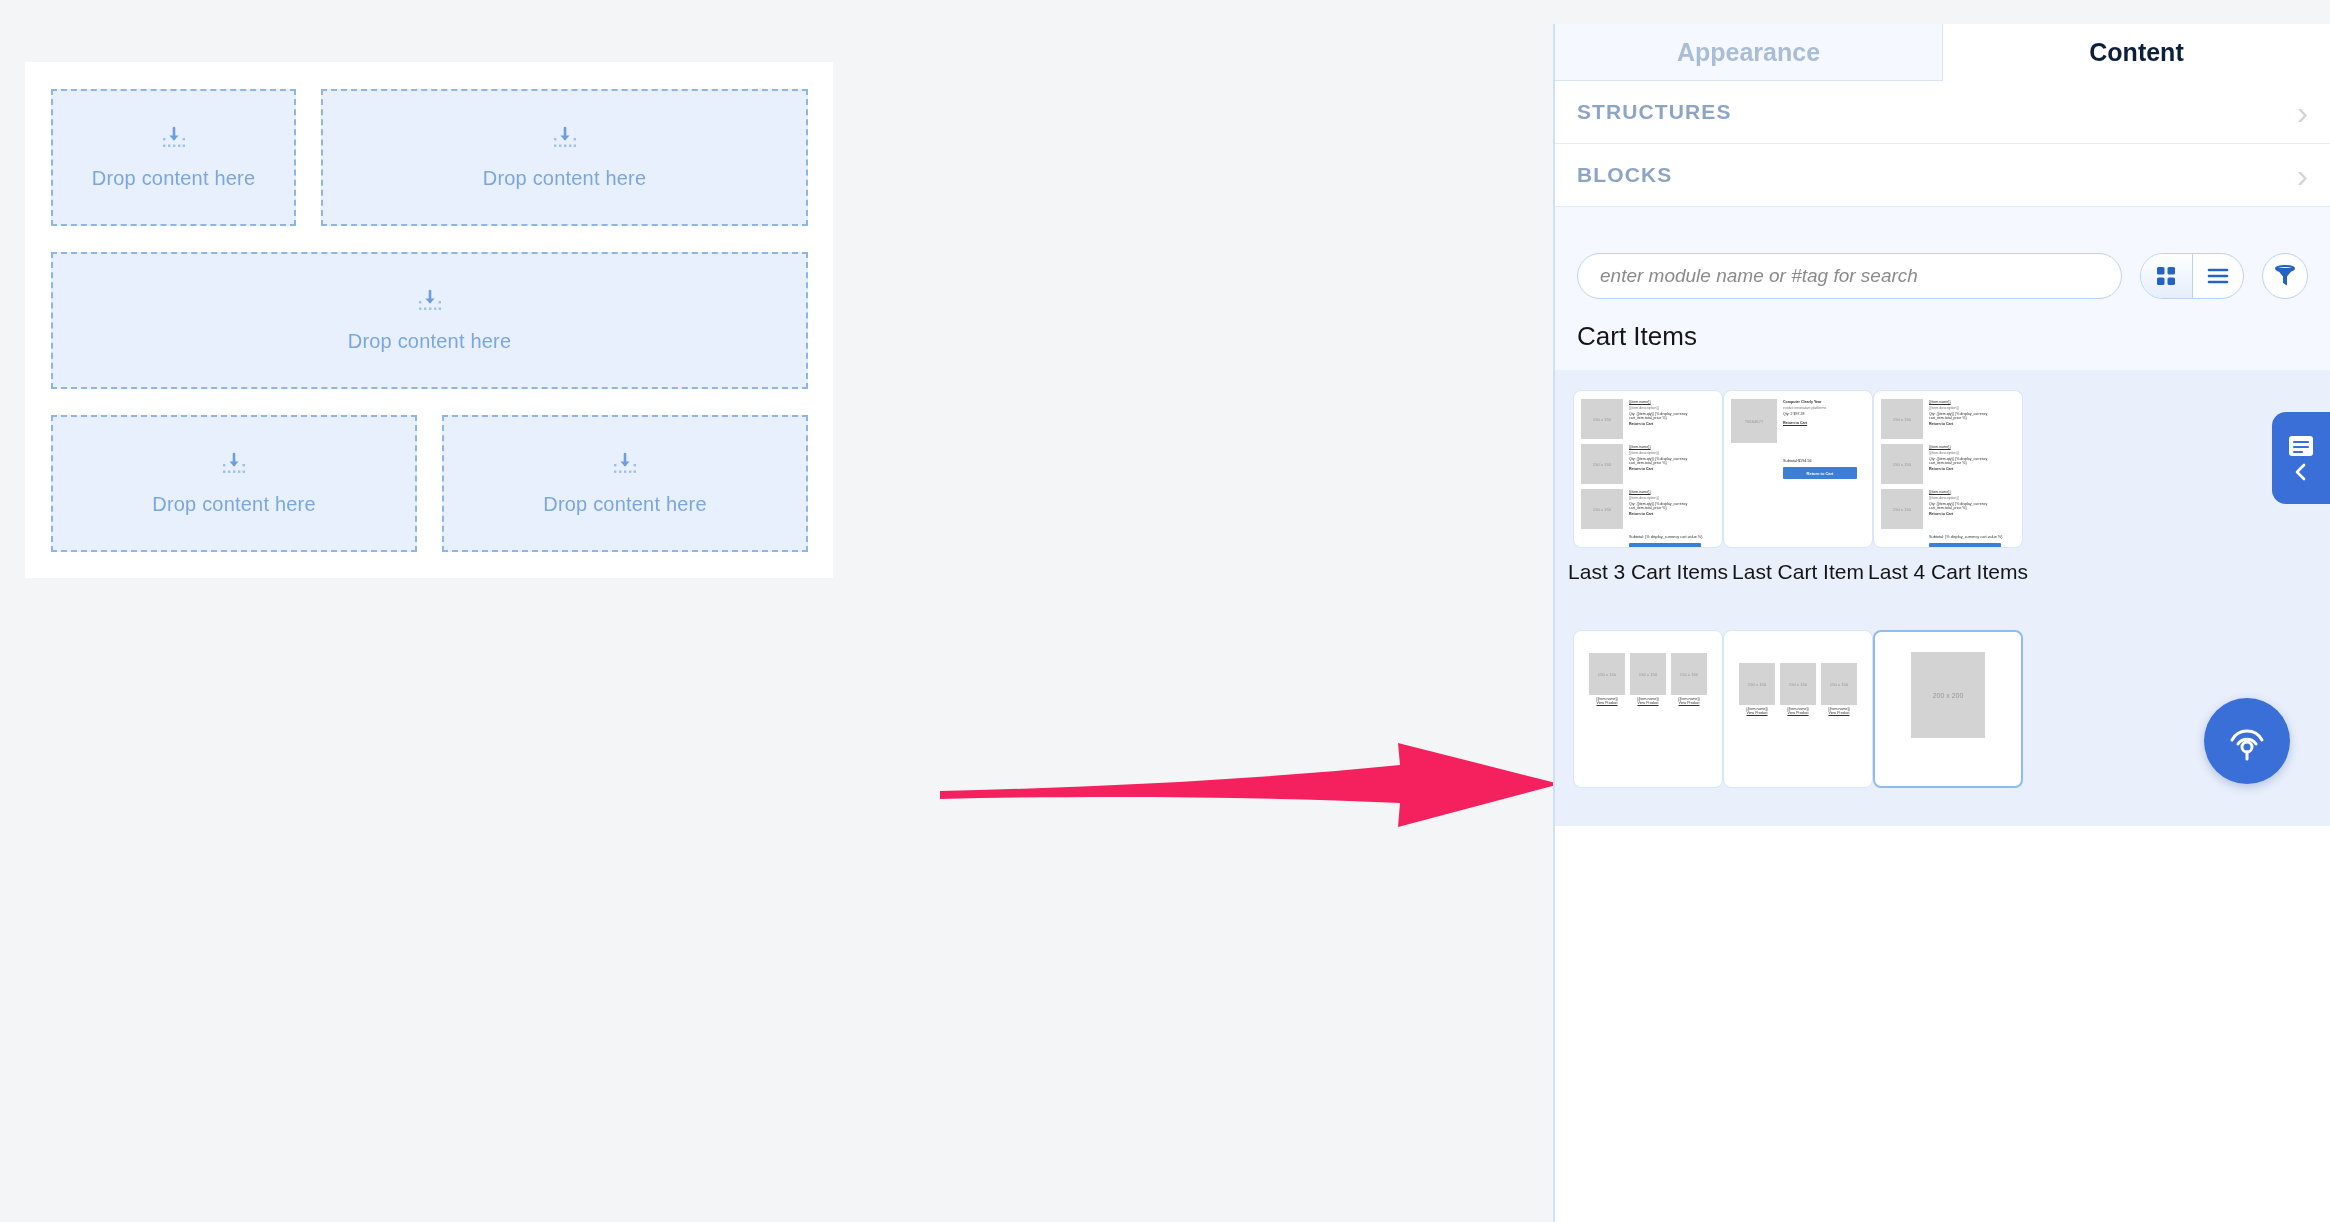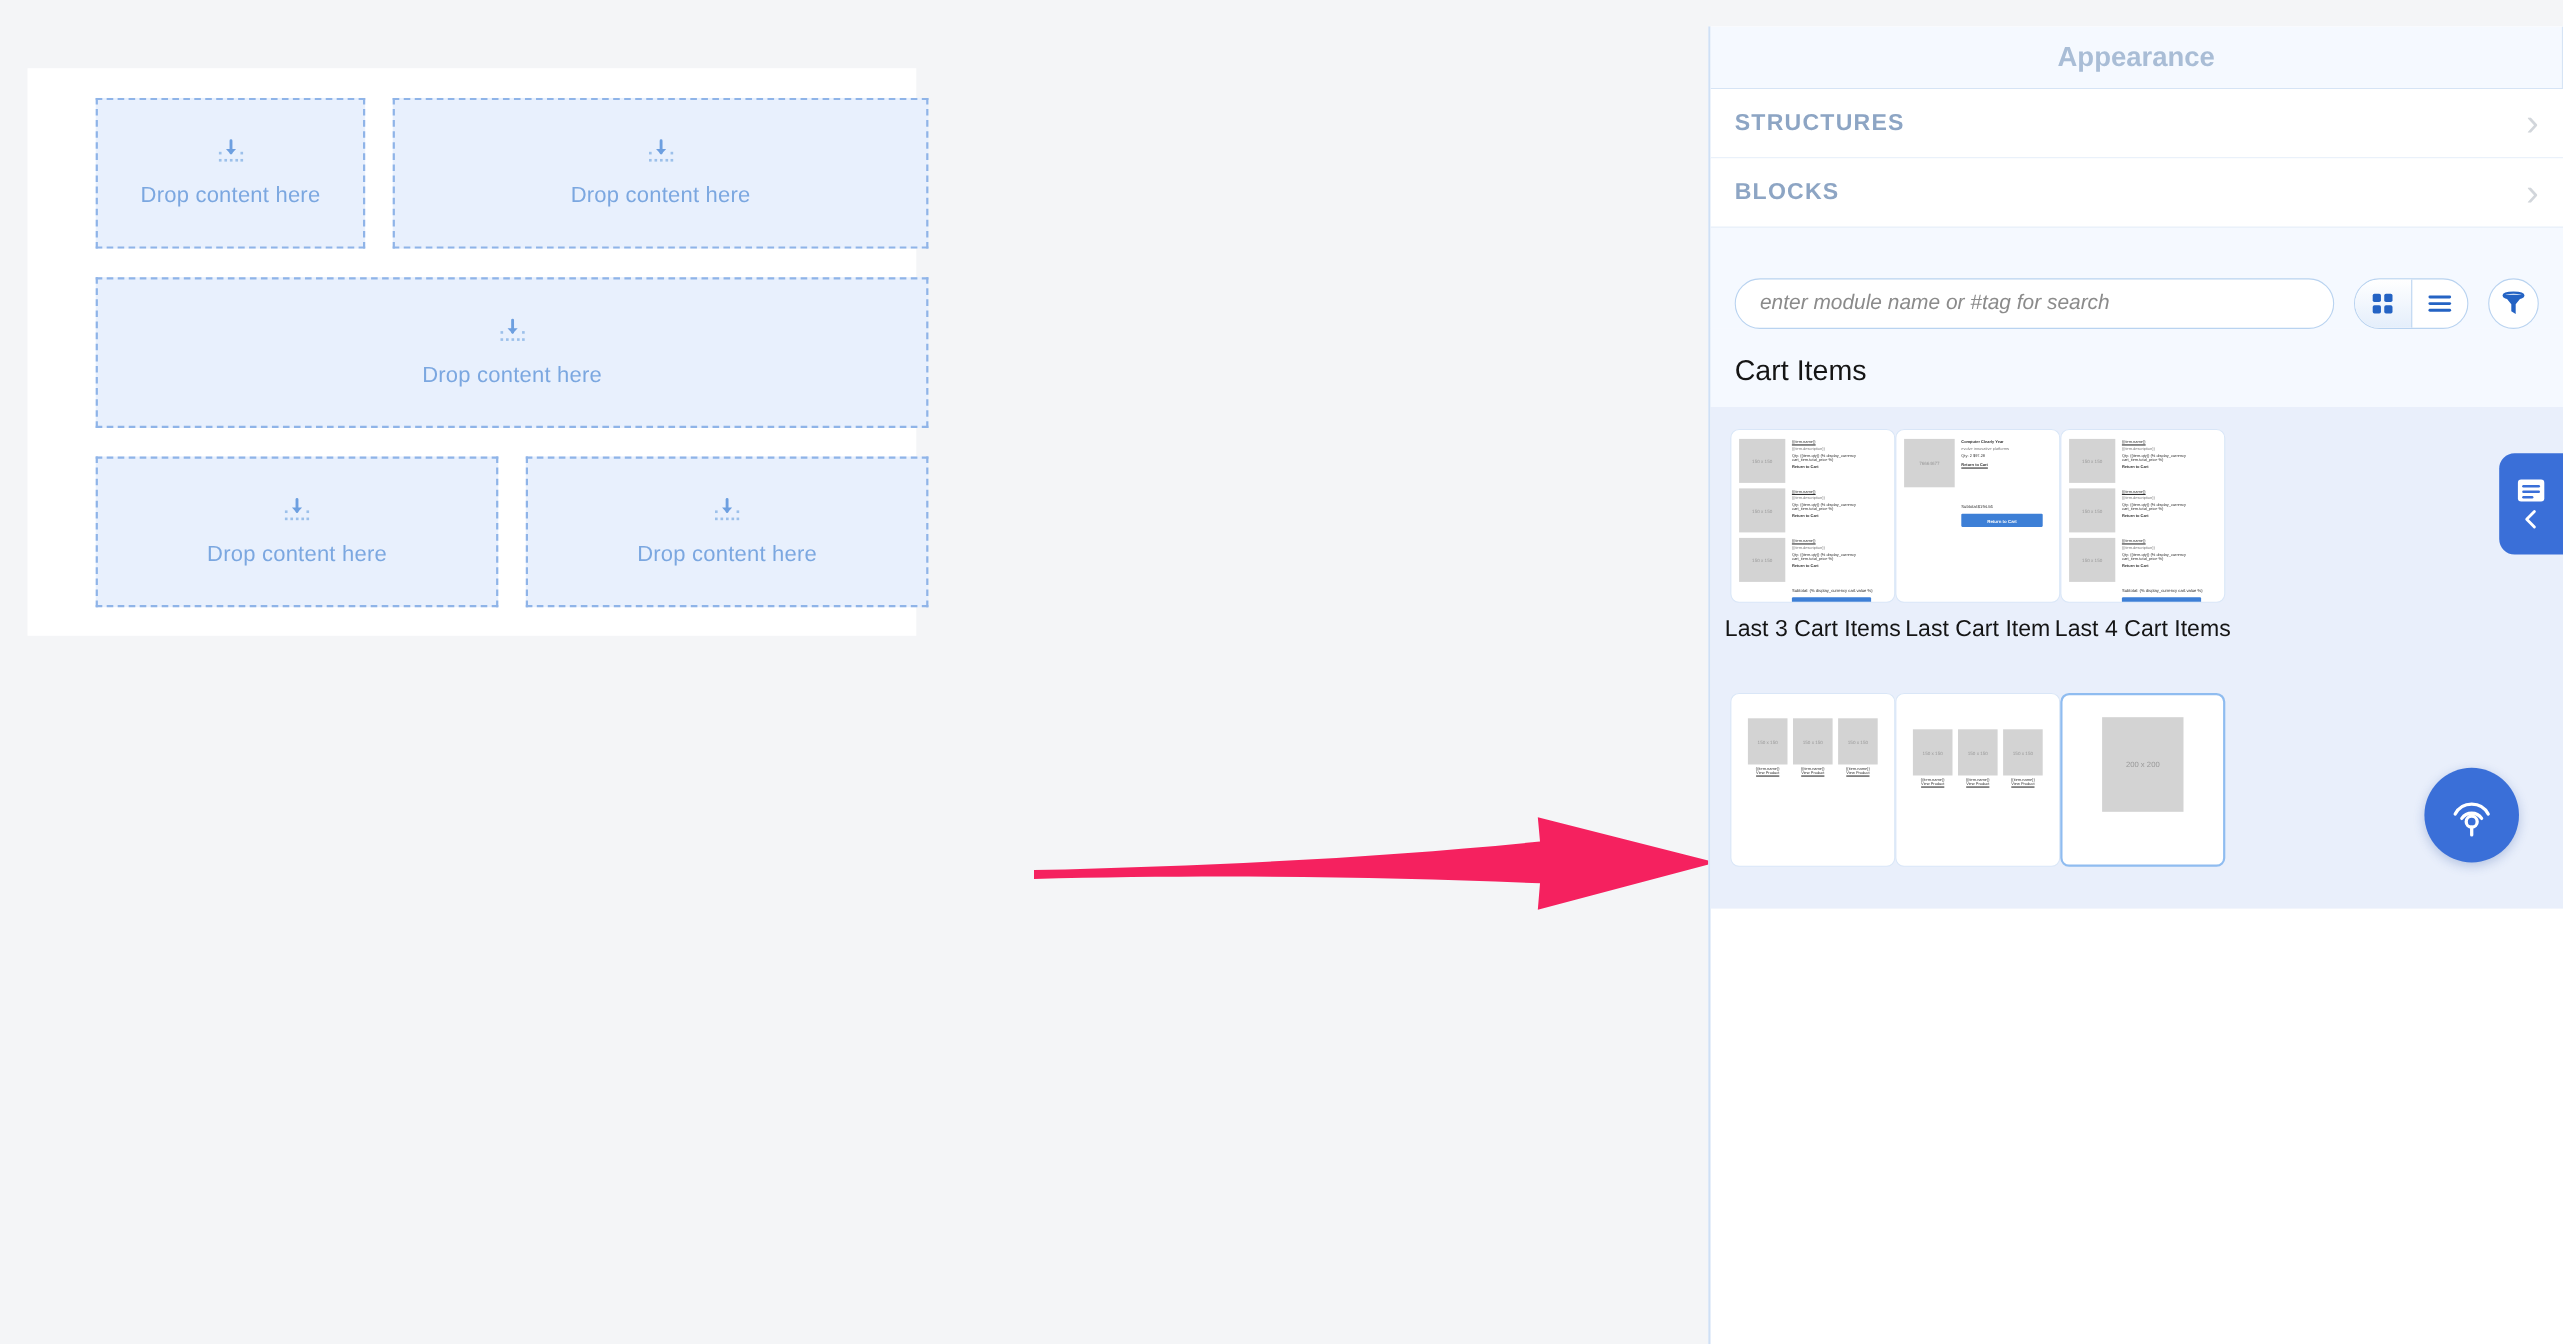"Content" div.tab { html: none -> <div> <span>Content</span> </div> }
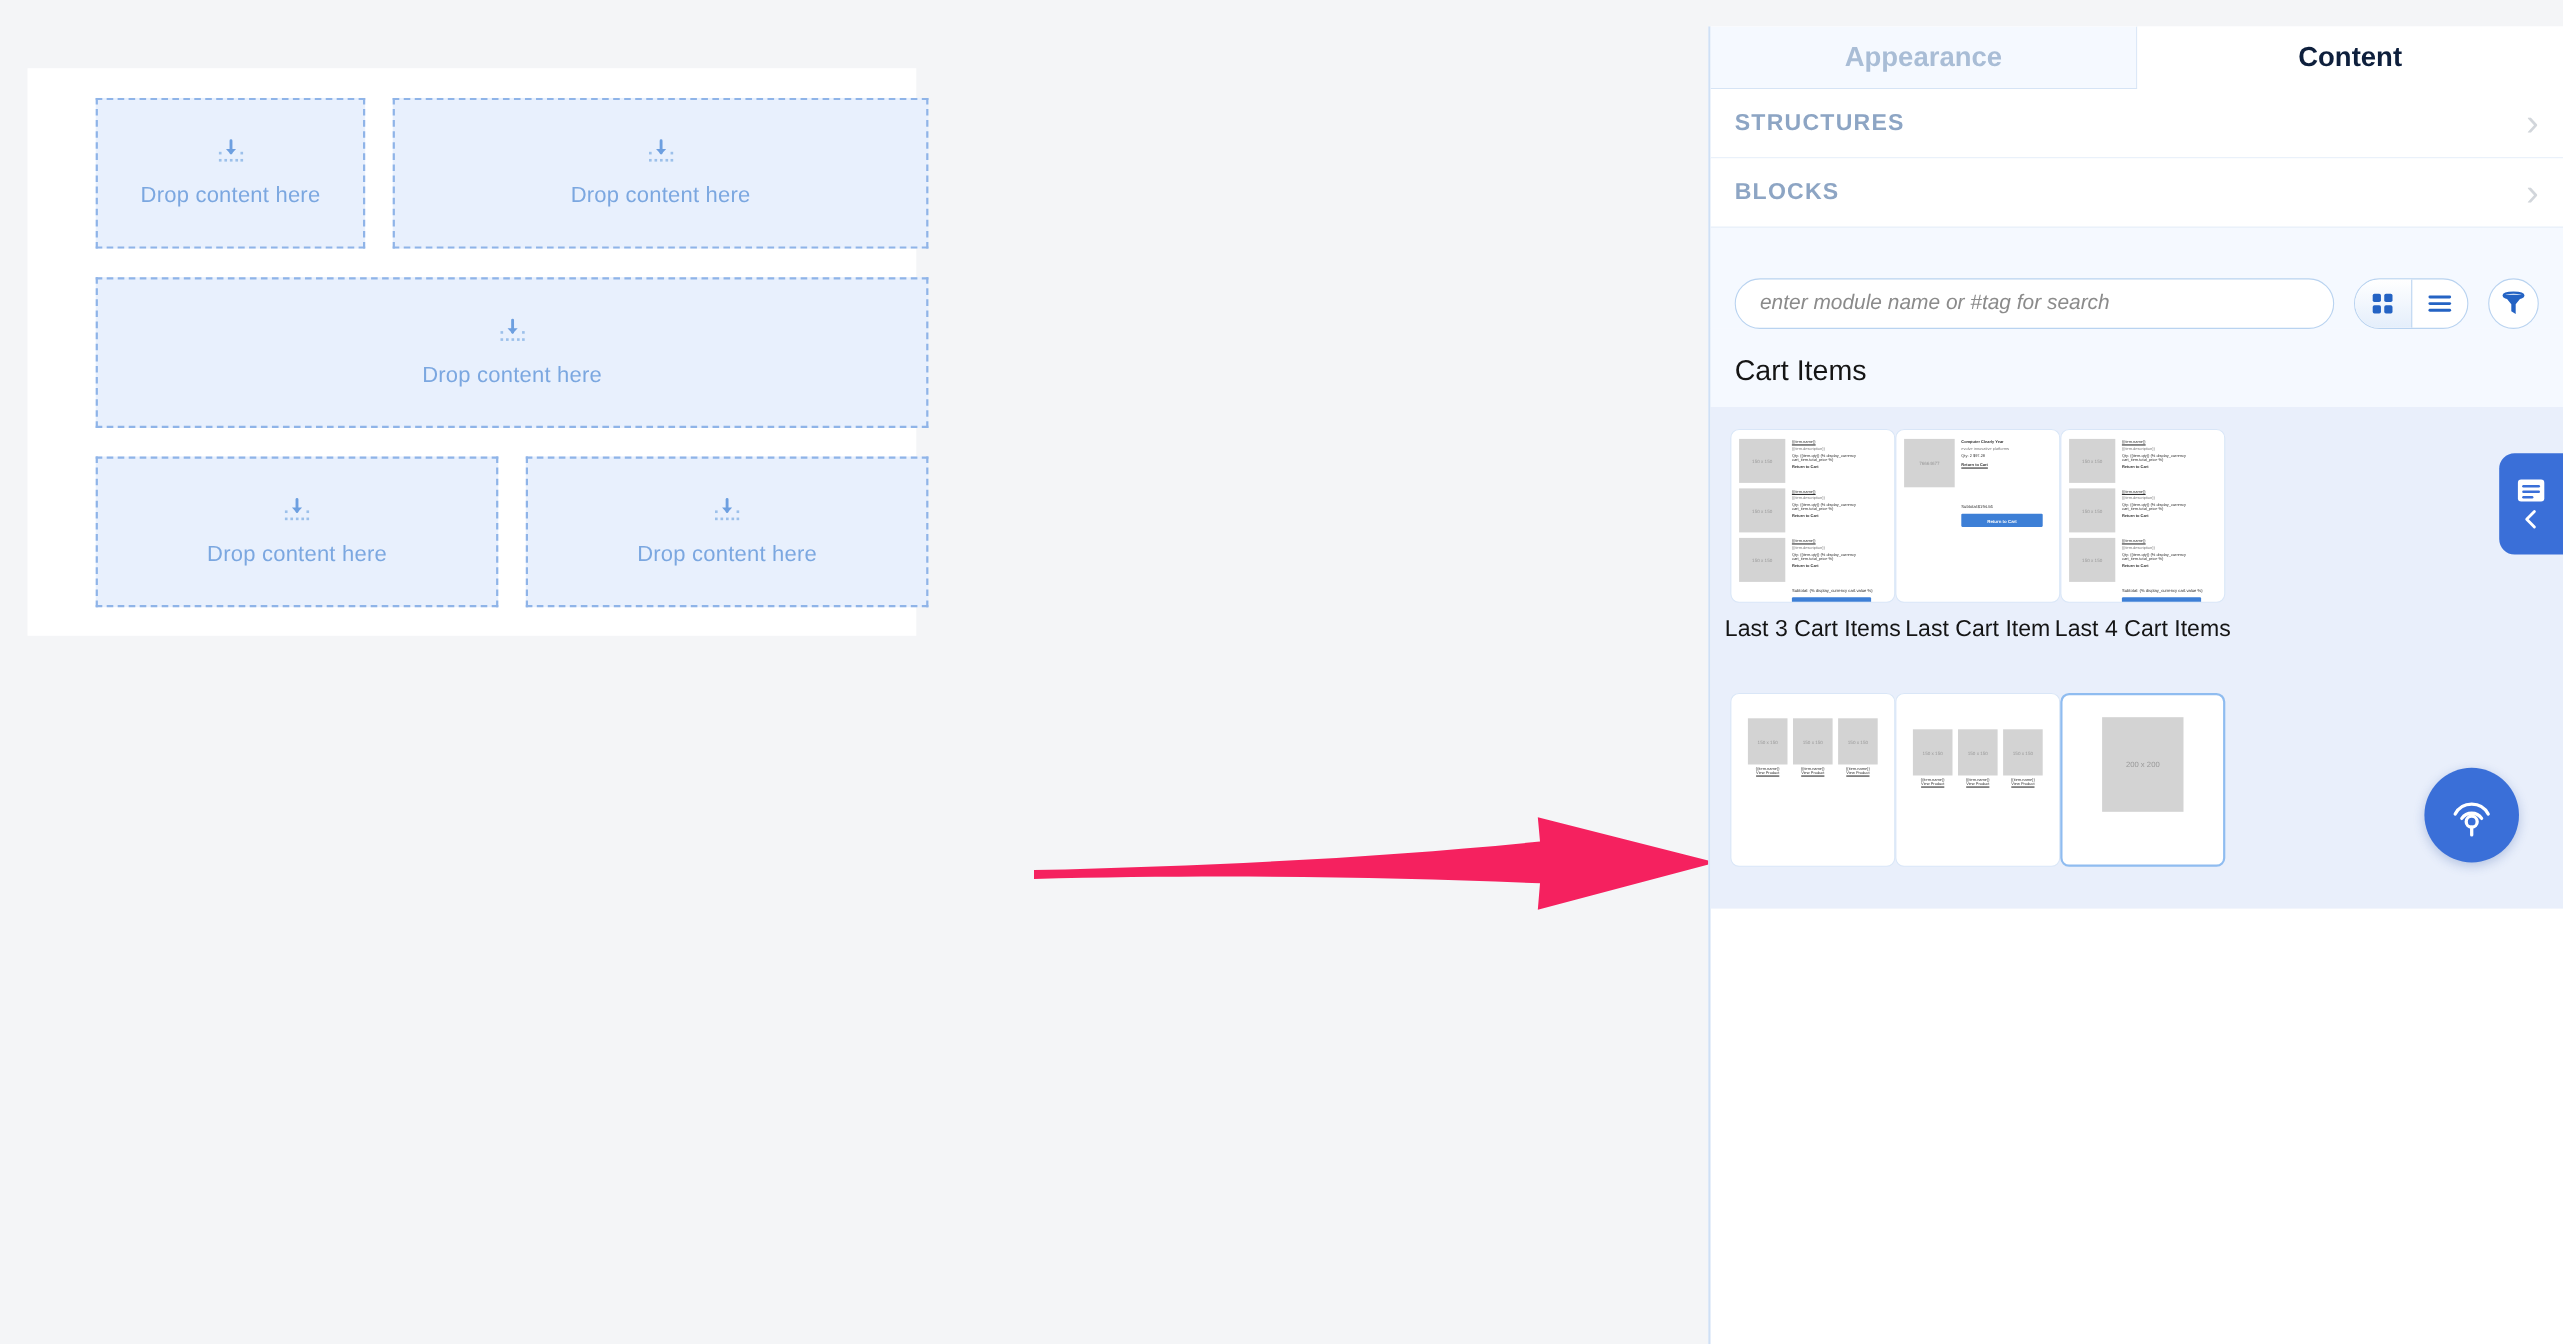"Drop content here" .dropzone { margin-left: 36px -> none }
